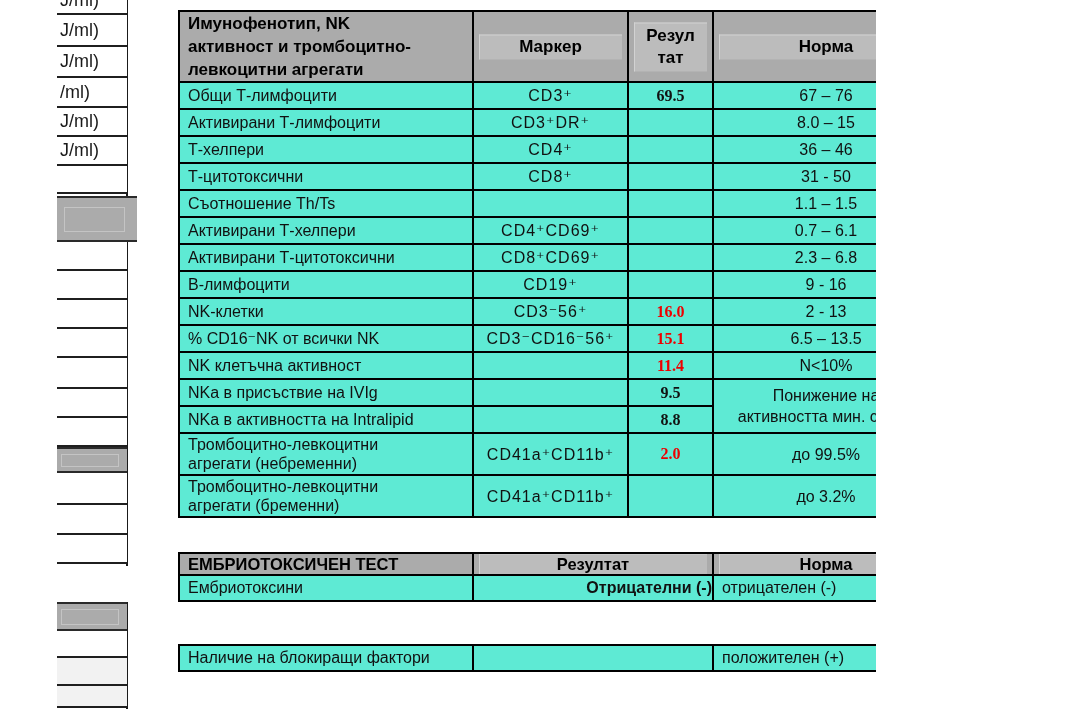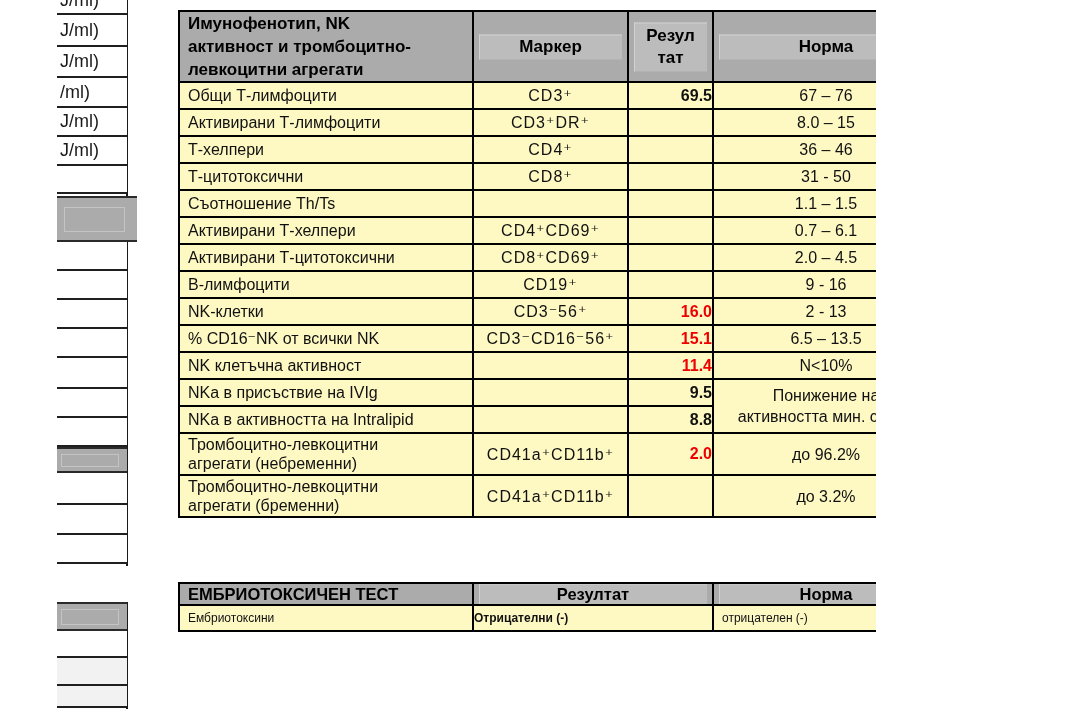"Имунофенотип, NK" .doc-table { background: #fef9c3 -> #5eead4 }
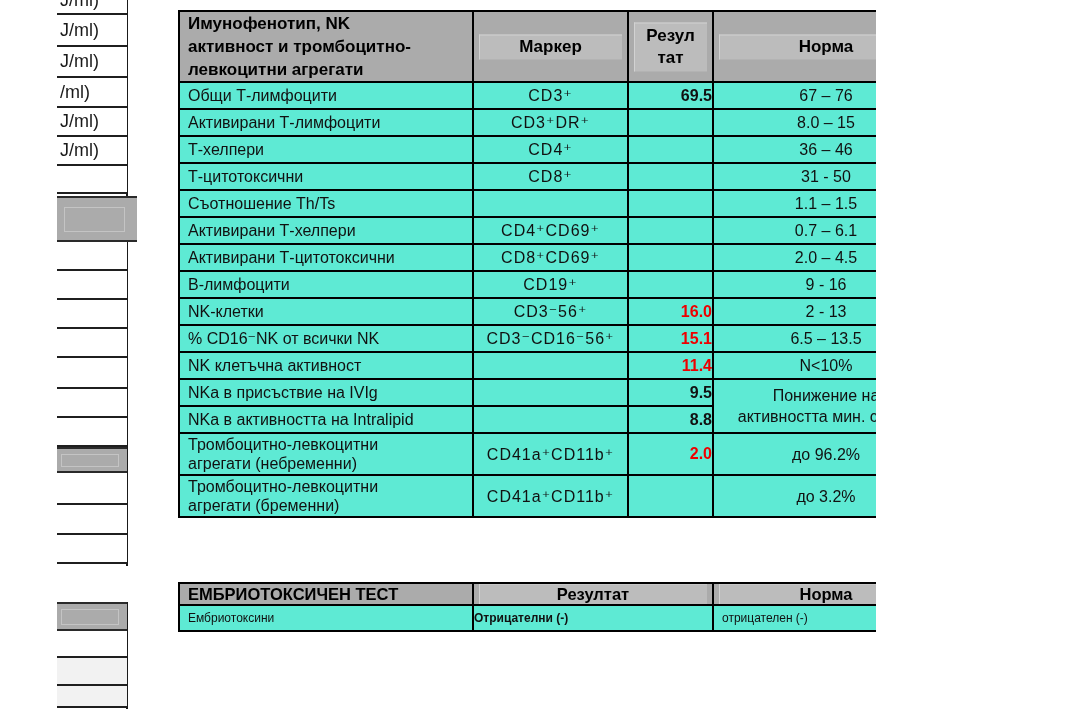"69.5" td.result { font-family: none -> Liberation Serif, serif; text-align: right -> center }
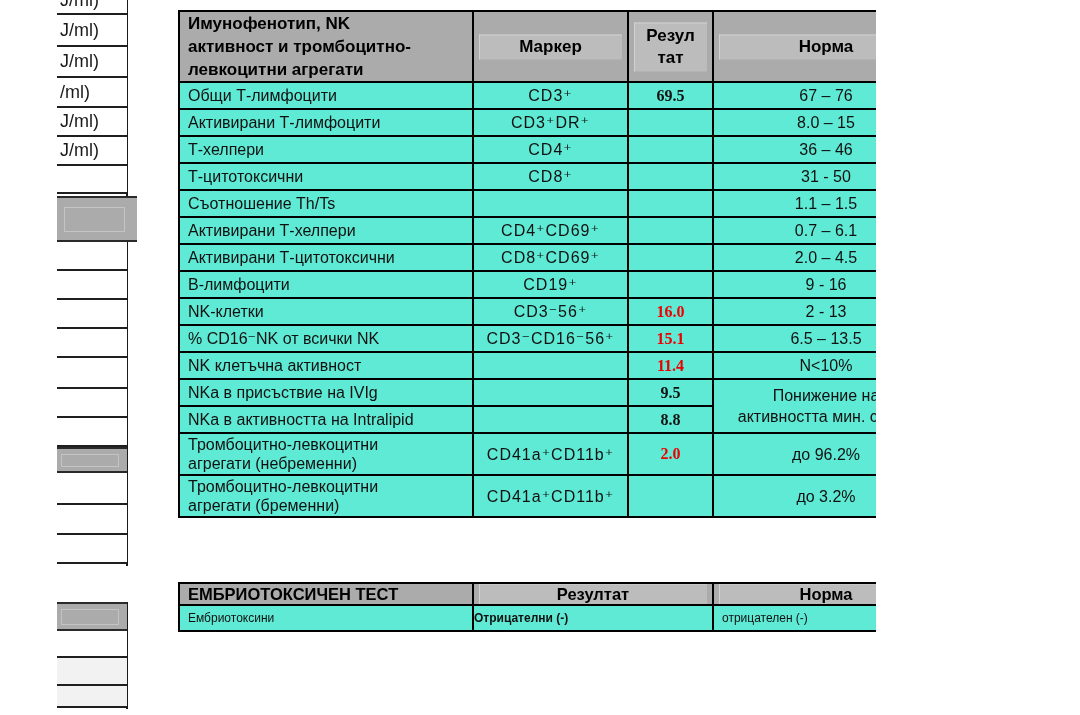"2.0 – 4.5" td.norm { text: 2.0 – 4.5 -> 2.3 – 6.8 }
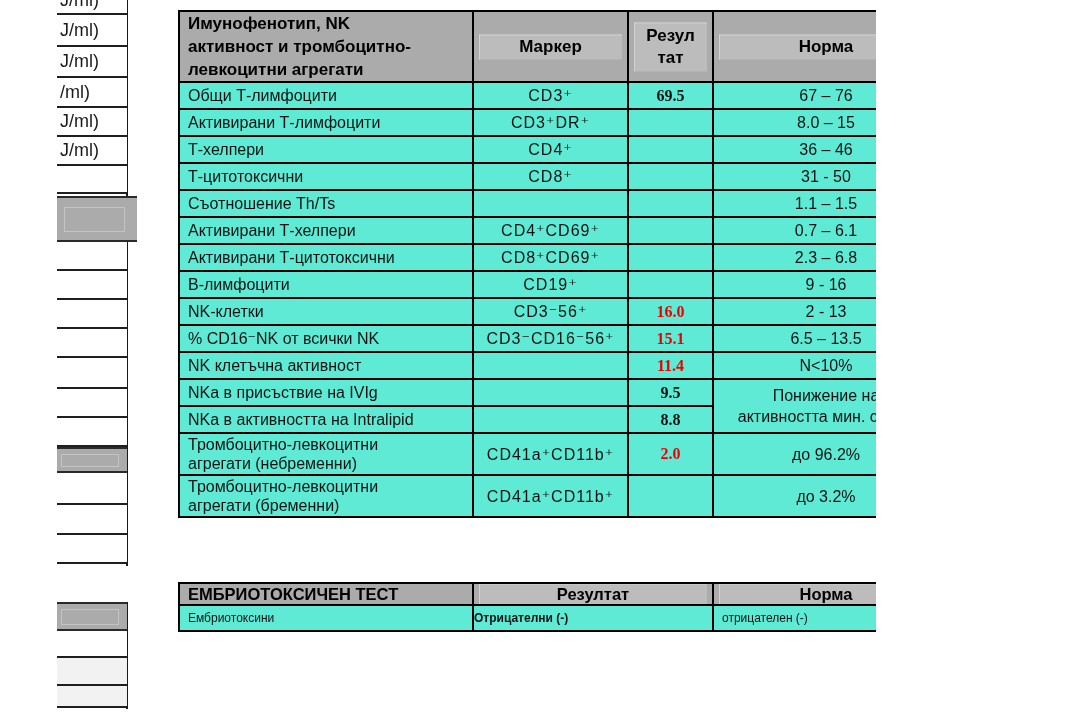"до 96.2%" td.norm { text: 96.2% -> 99.5% }
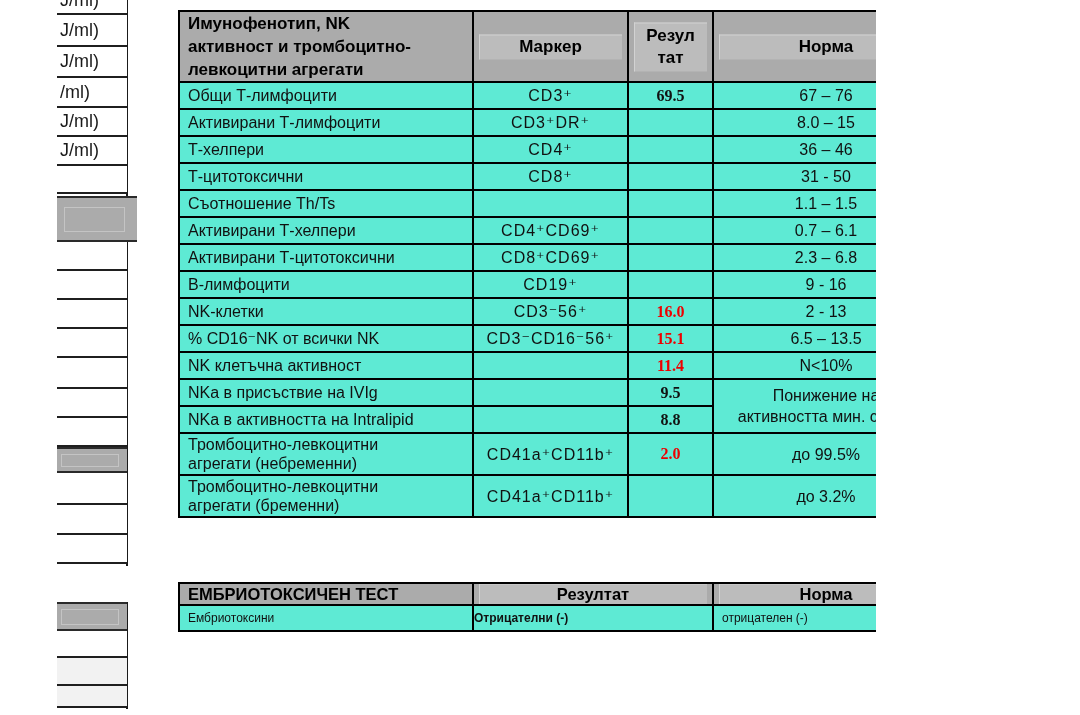"ЕМБРИОТОКСИЧЕН ТЕСТ" #embryo-table { top: 582px -> 552px }
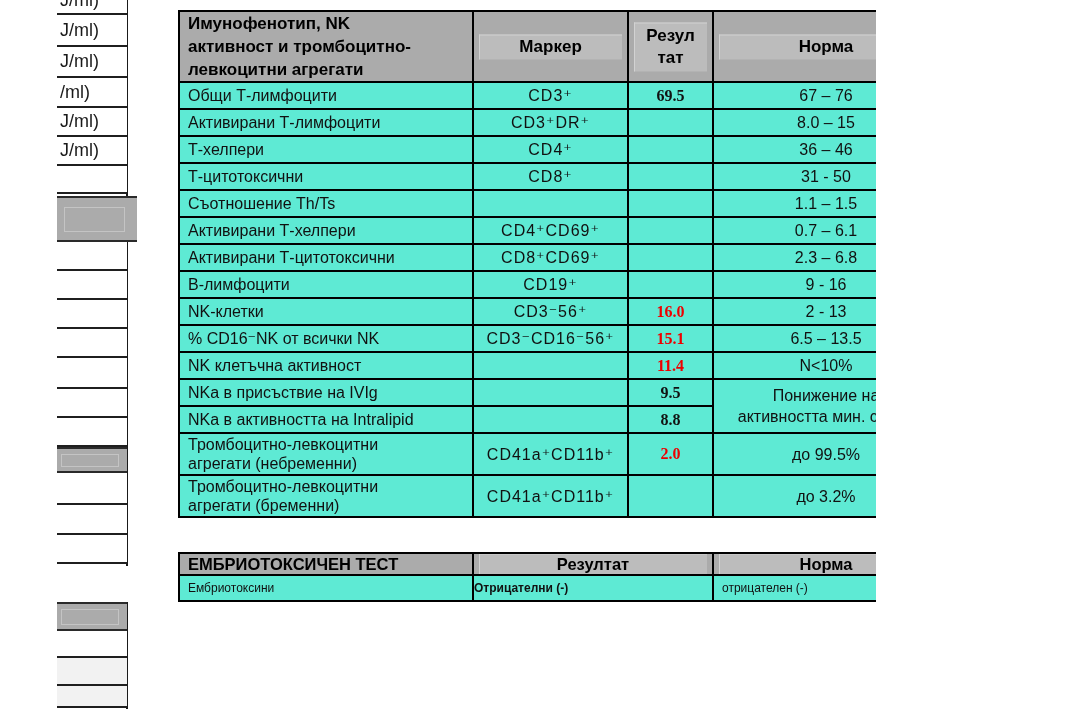"Ембриотоксини" .sub-table td { font-size: 12px -> 16px }
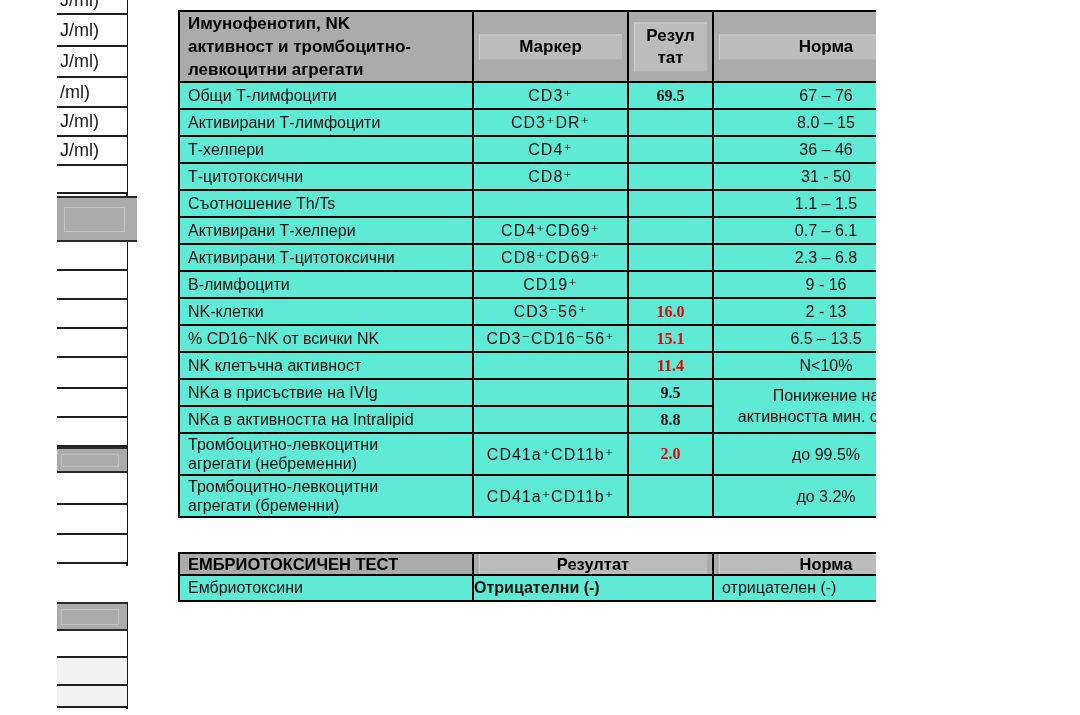"Отрицателни (-)" td.center-bold { text-align: left -> right }
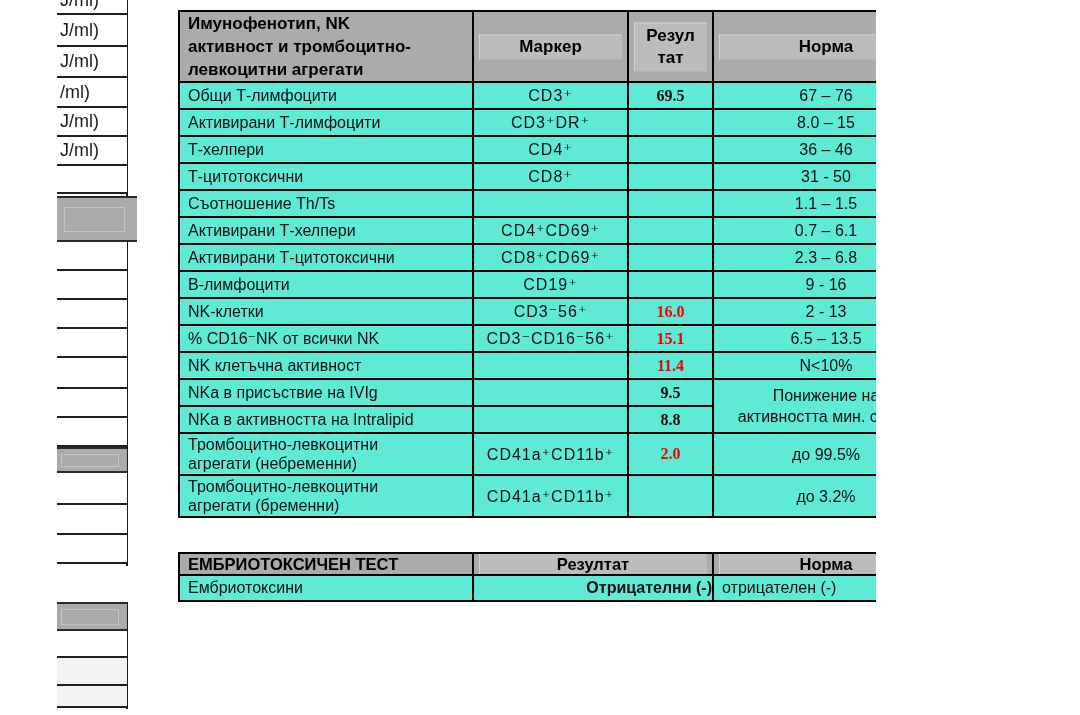"Наличие на блокиращи фактори" tr.srow { html: none -> <tr> <td>Наличие на блокиращи фактори</td> <td></td> <td>положителен (+)</td> </tr> }
